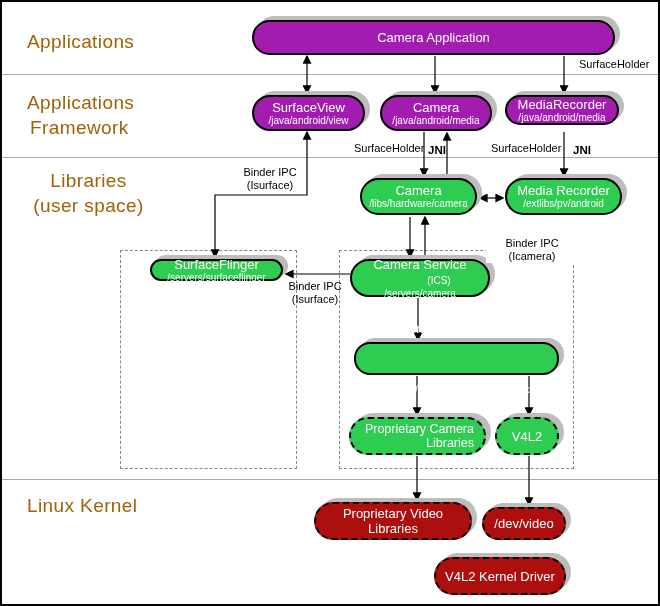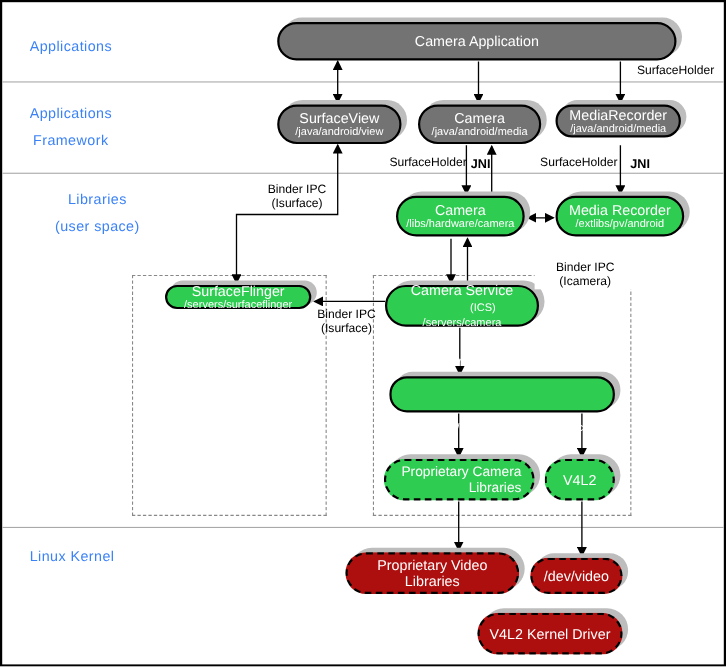"Applications" .layer { color: #3b82f6 -> #a16207; font-size: 13px -> 19px }
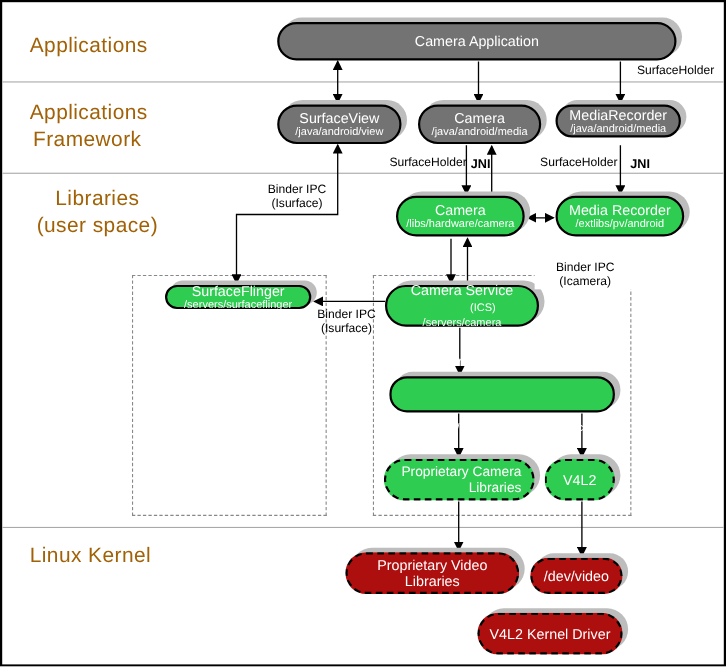"Camera Application" .node.blue { background: #737373 -> #a21caf }
